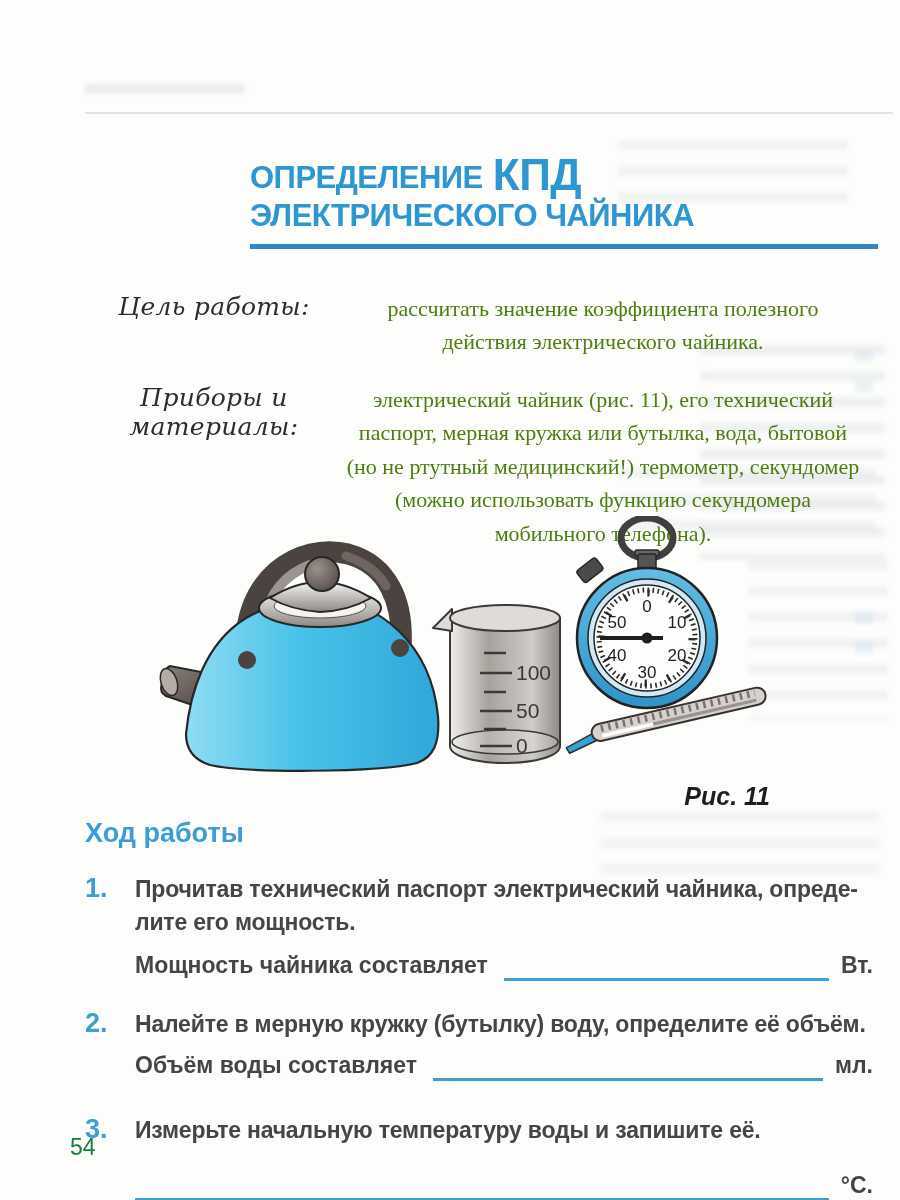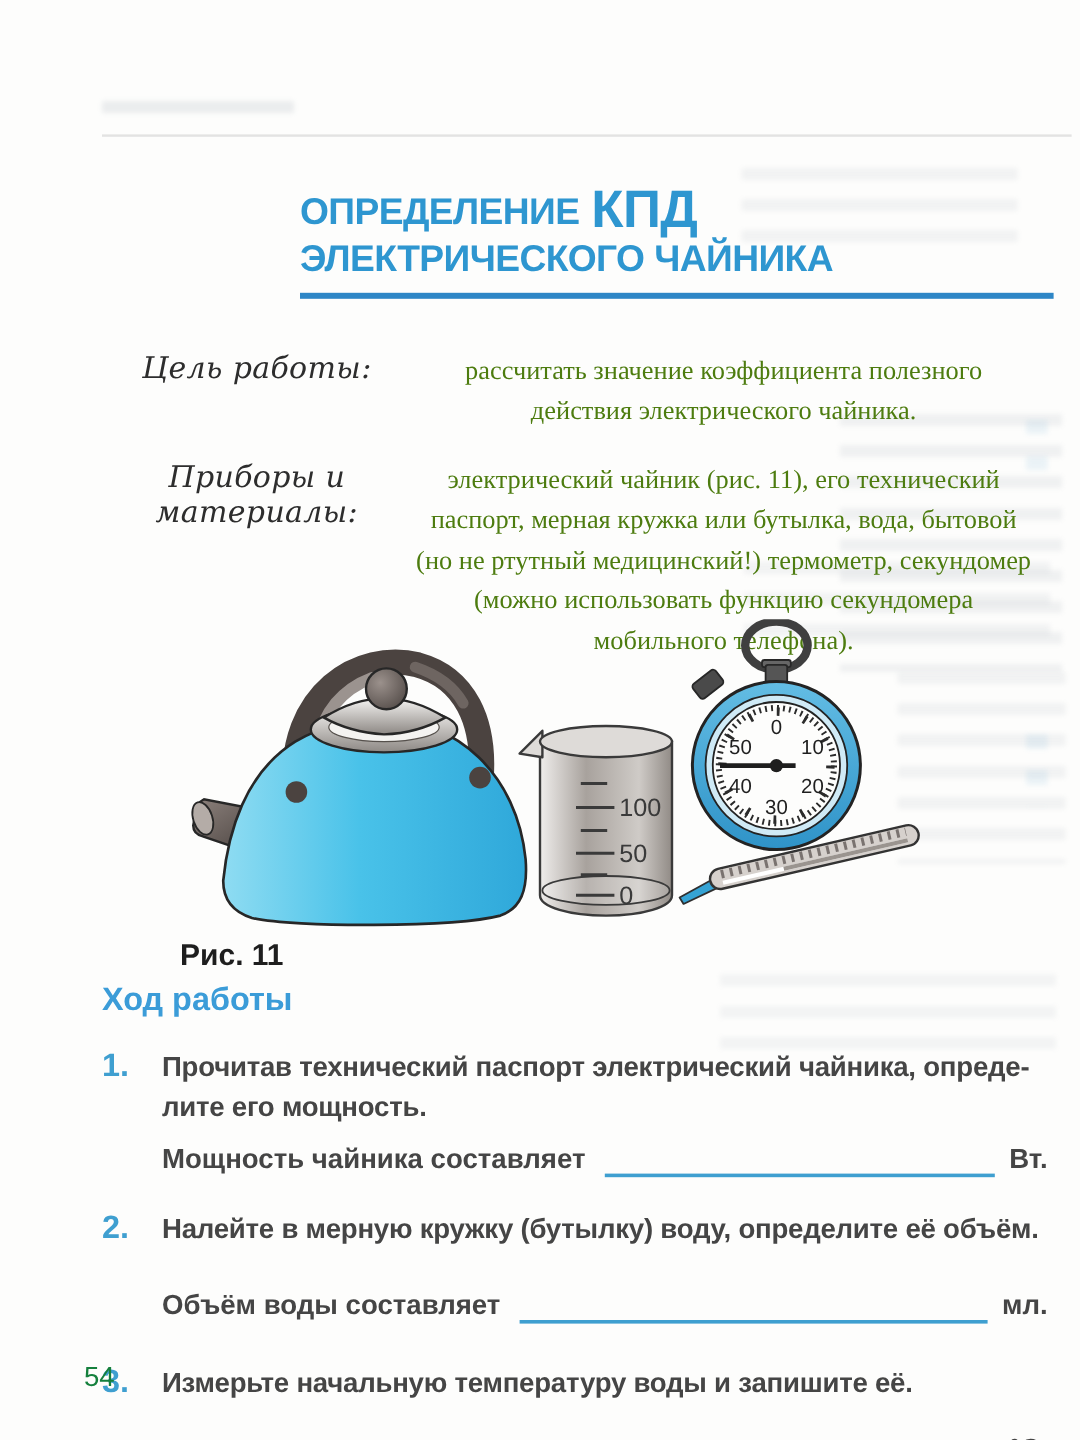"Рис. 11" .figure figcaption { font-style: none -> italic; text-align: left -> right }
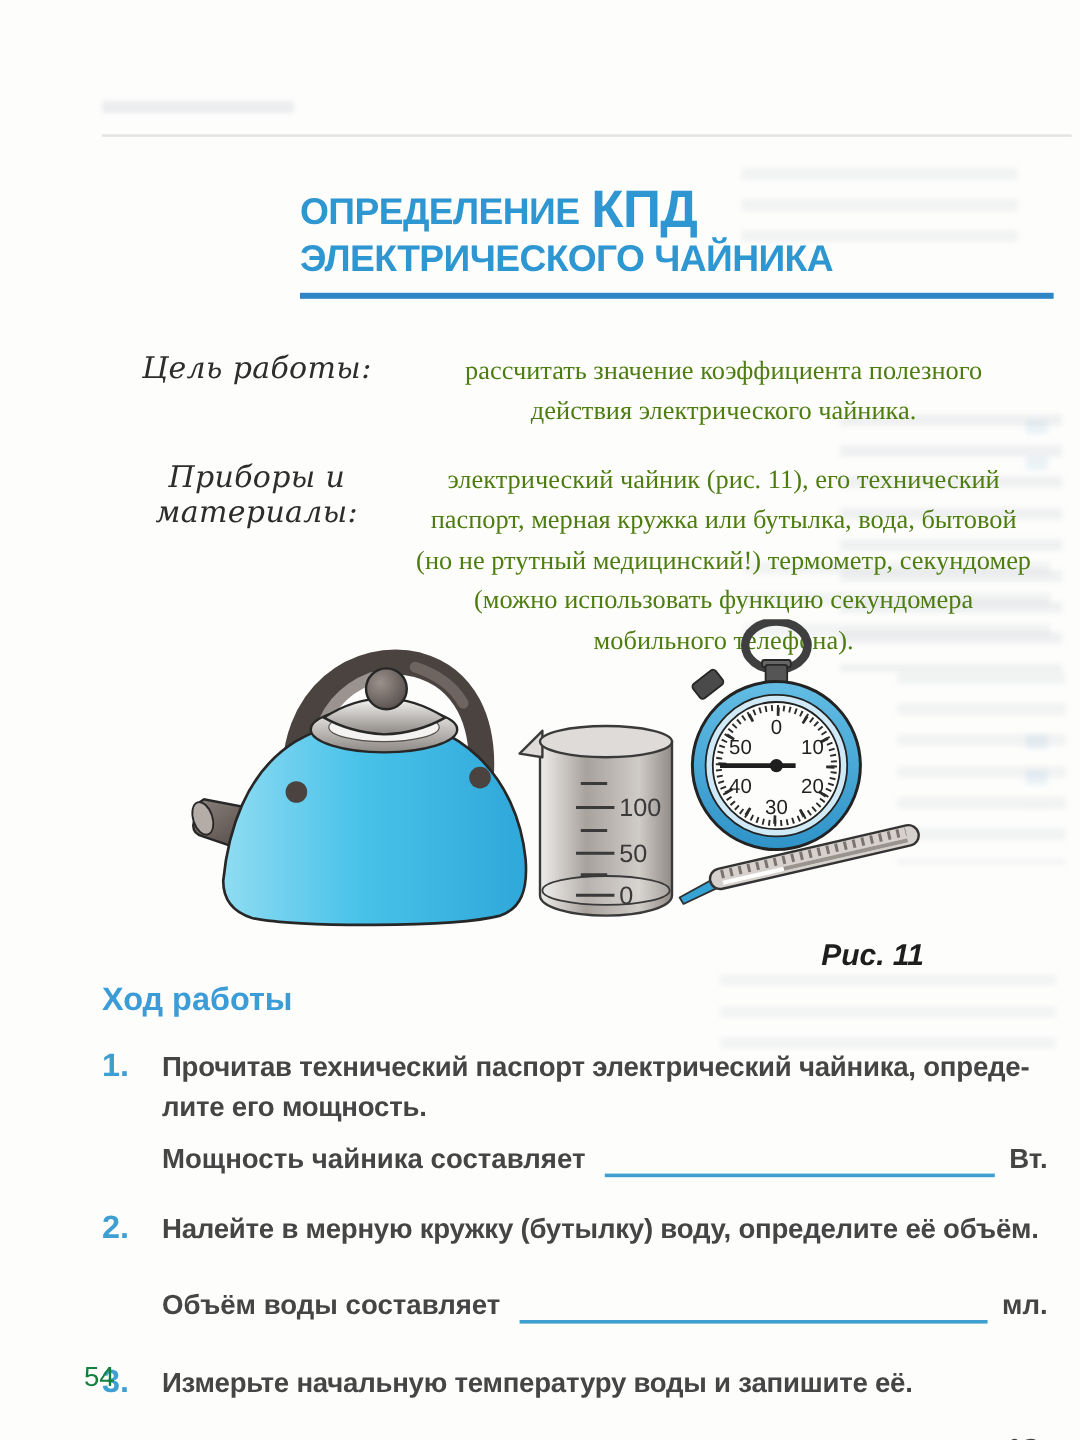"Объём воды составляет" div.fill-row { margin-top: 34px -> 12px }
